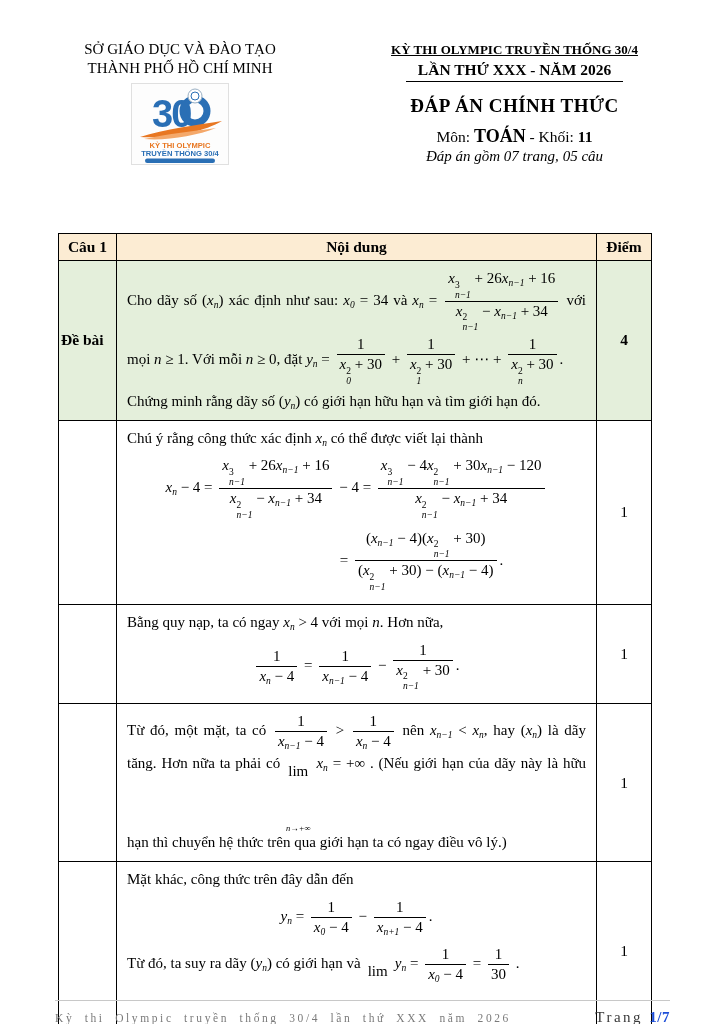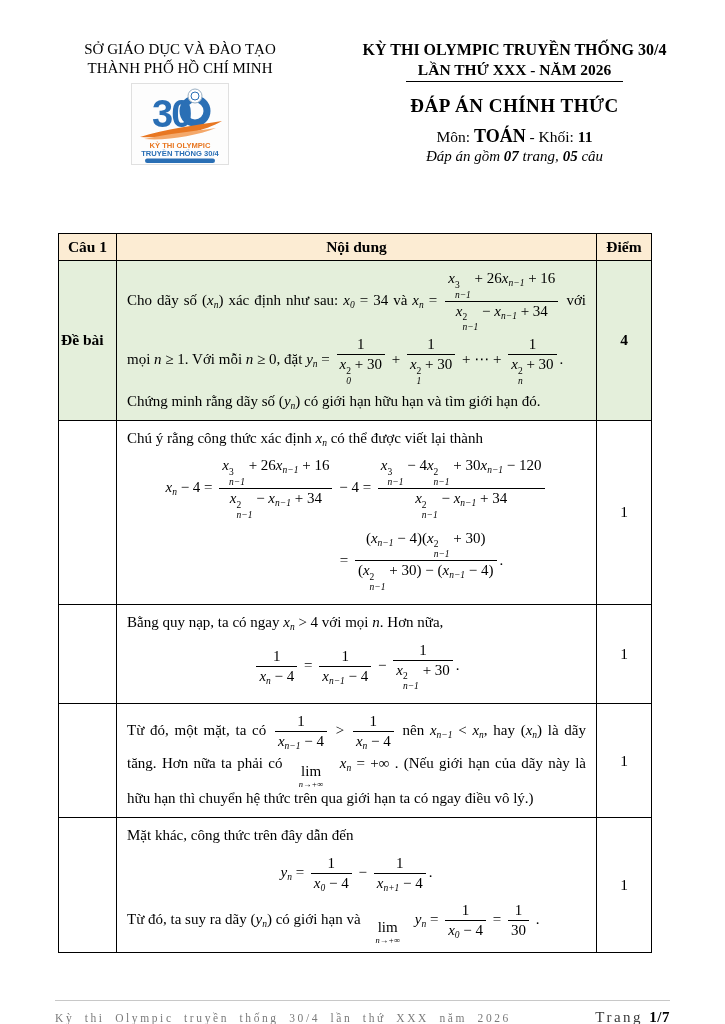"KỲ THI OLYMPIC TRUYỀN THỐNG 30/4" .h-right .hr1 { font-size: 16px -> 13px; text-decoration: none -> underline }
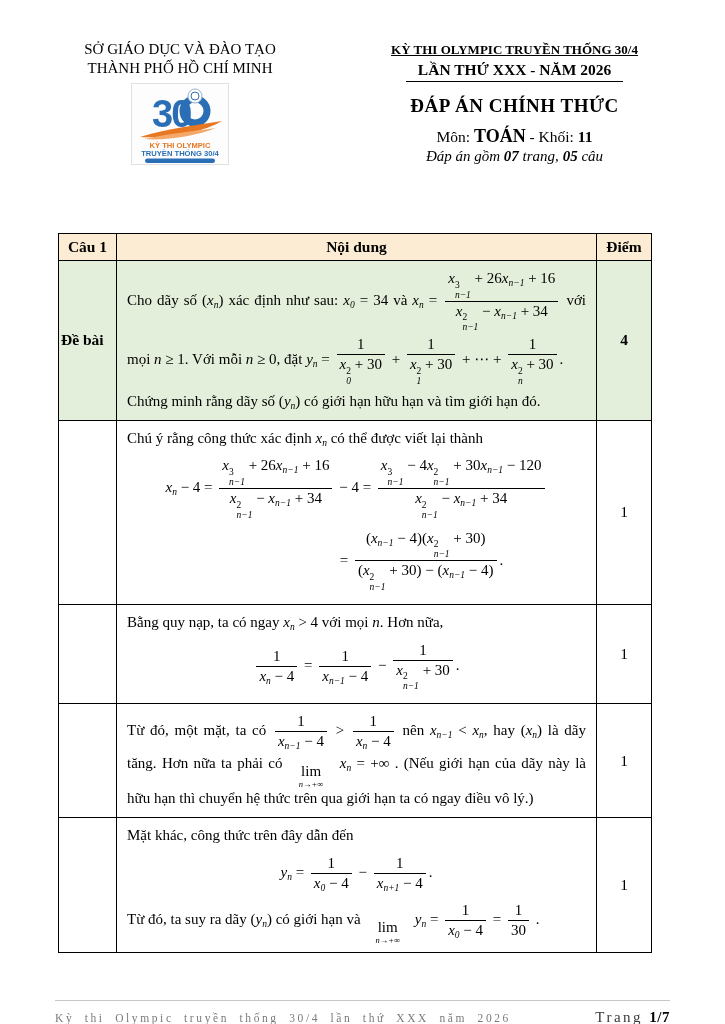"07" .h-right .note .nb { font-weight: bold -> normal }
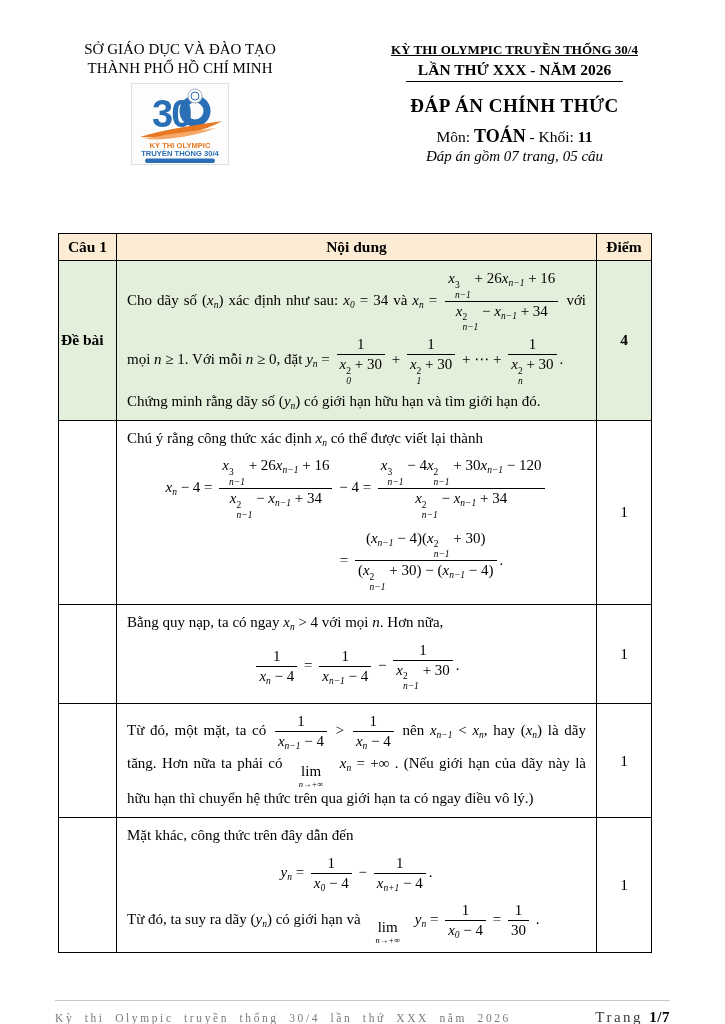"lim" .mlim { gap: none -> 44px; margin: 0 11px -> 0 1px }
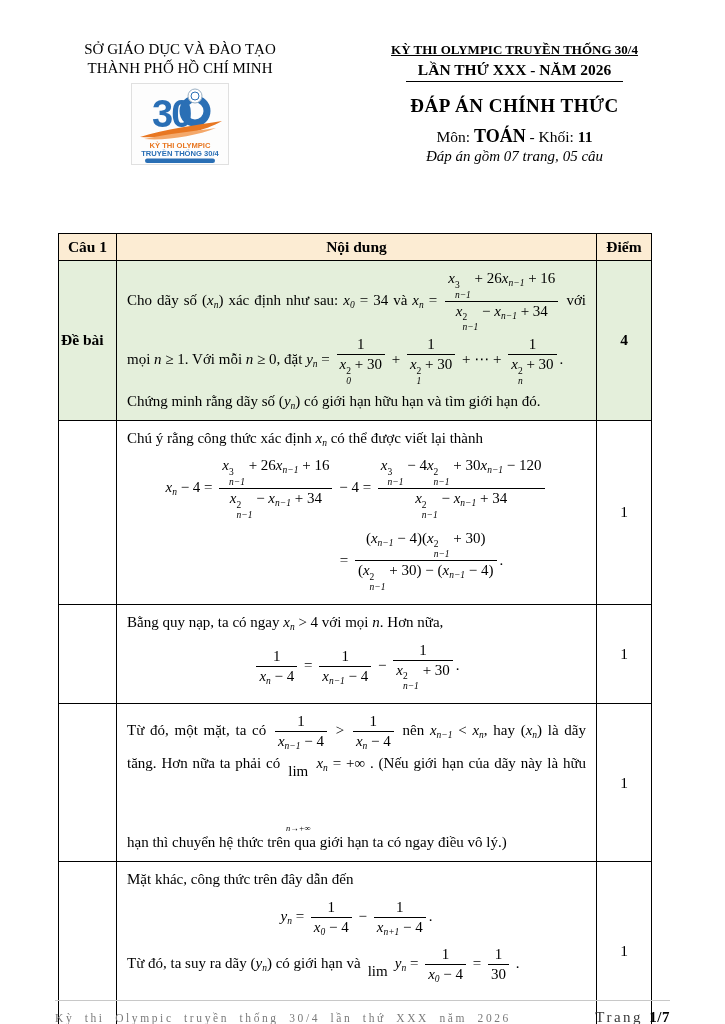"1/7" .f-right b { color: #000000 -> #1d4ed8 }
